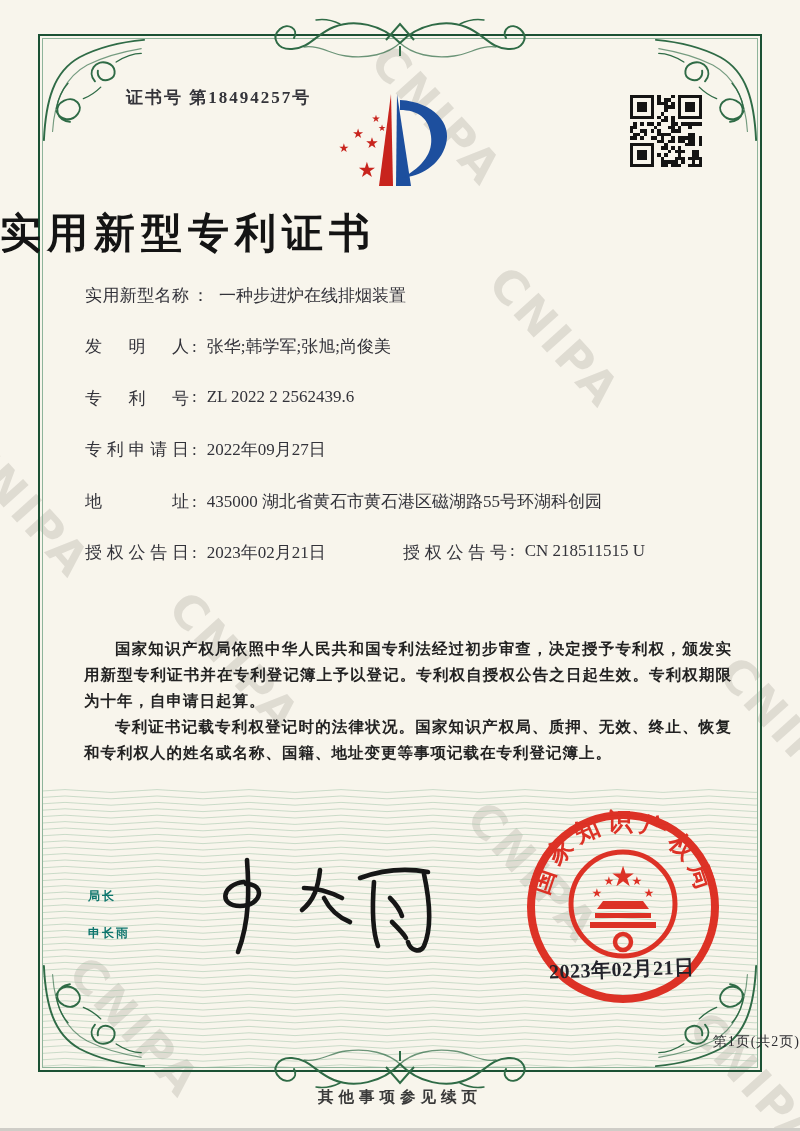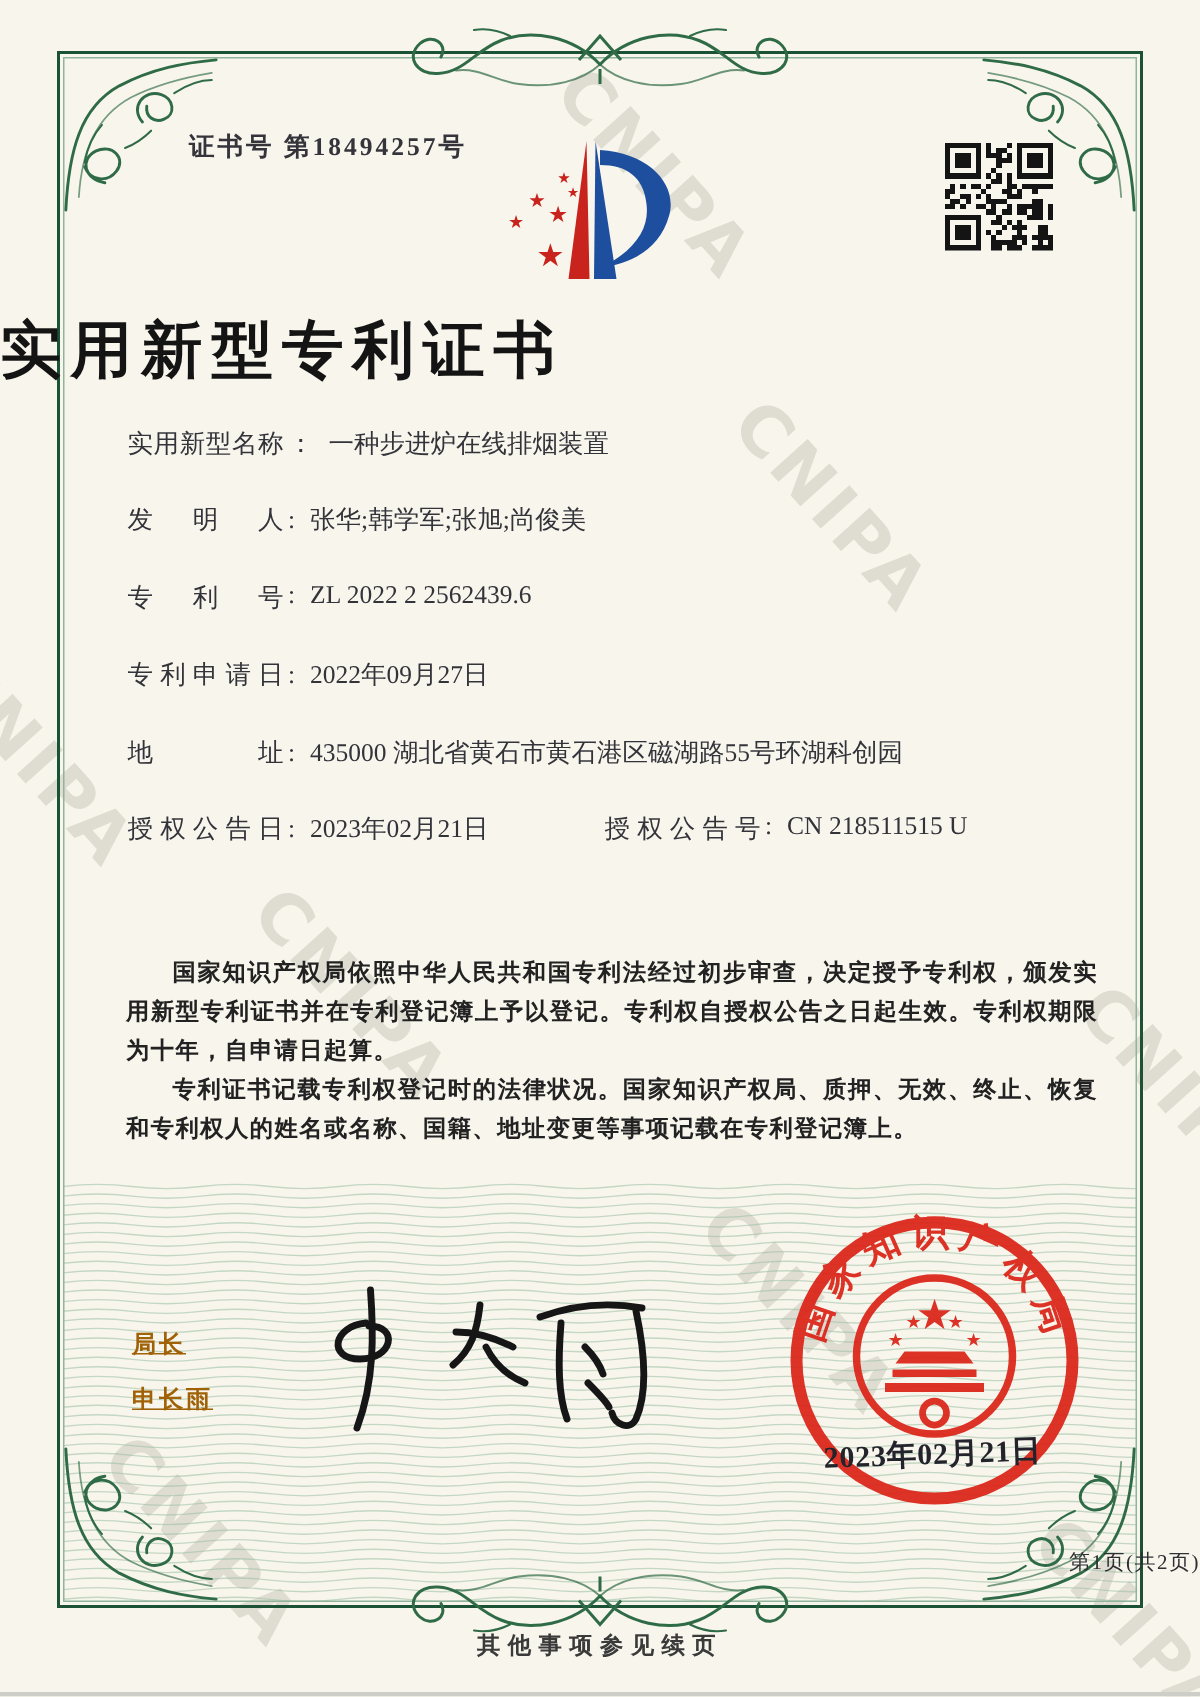"局长" .signer { color: #a16207 -> #0f766e; font-size: 16px -> 12px; text-decoration: underline -> none }
